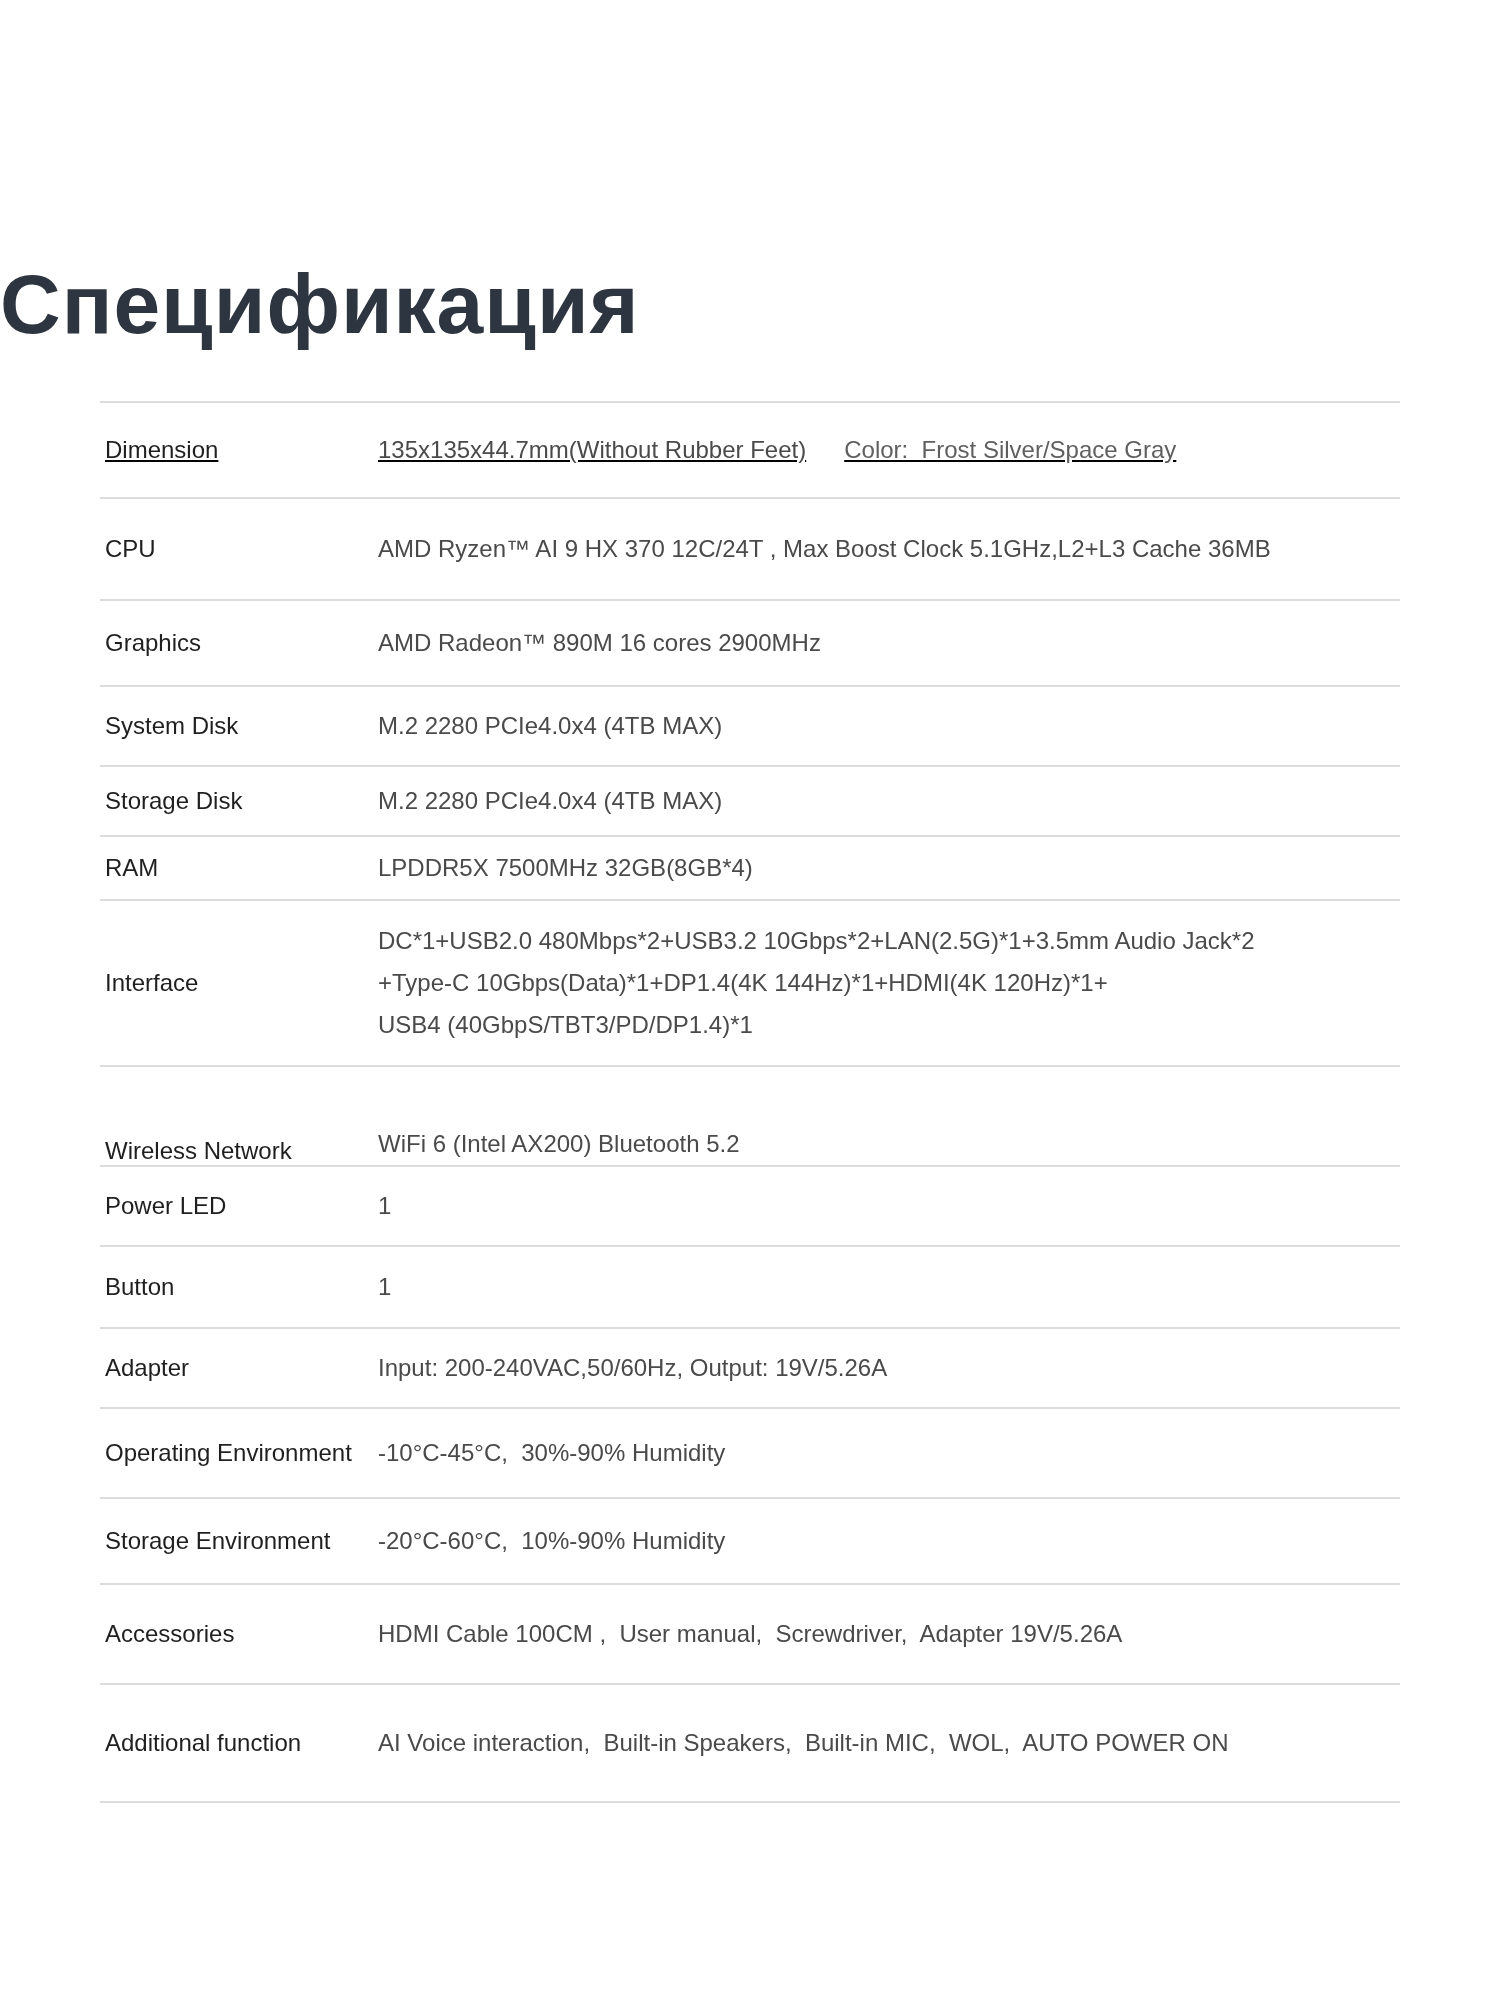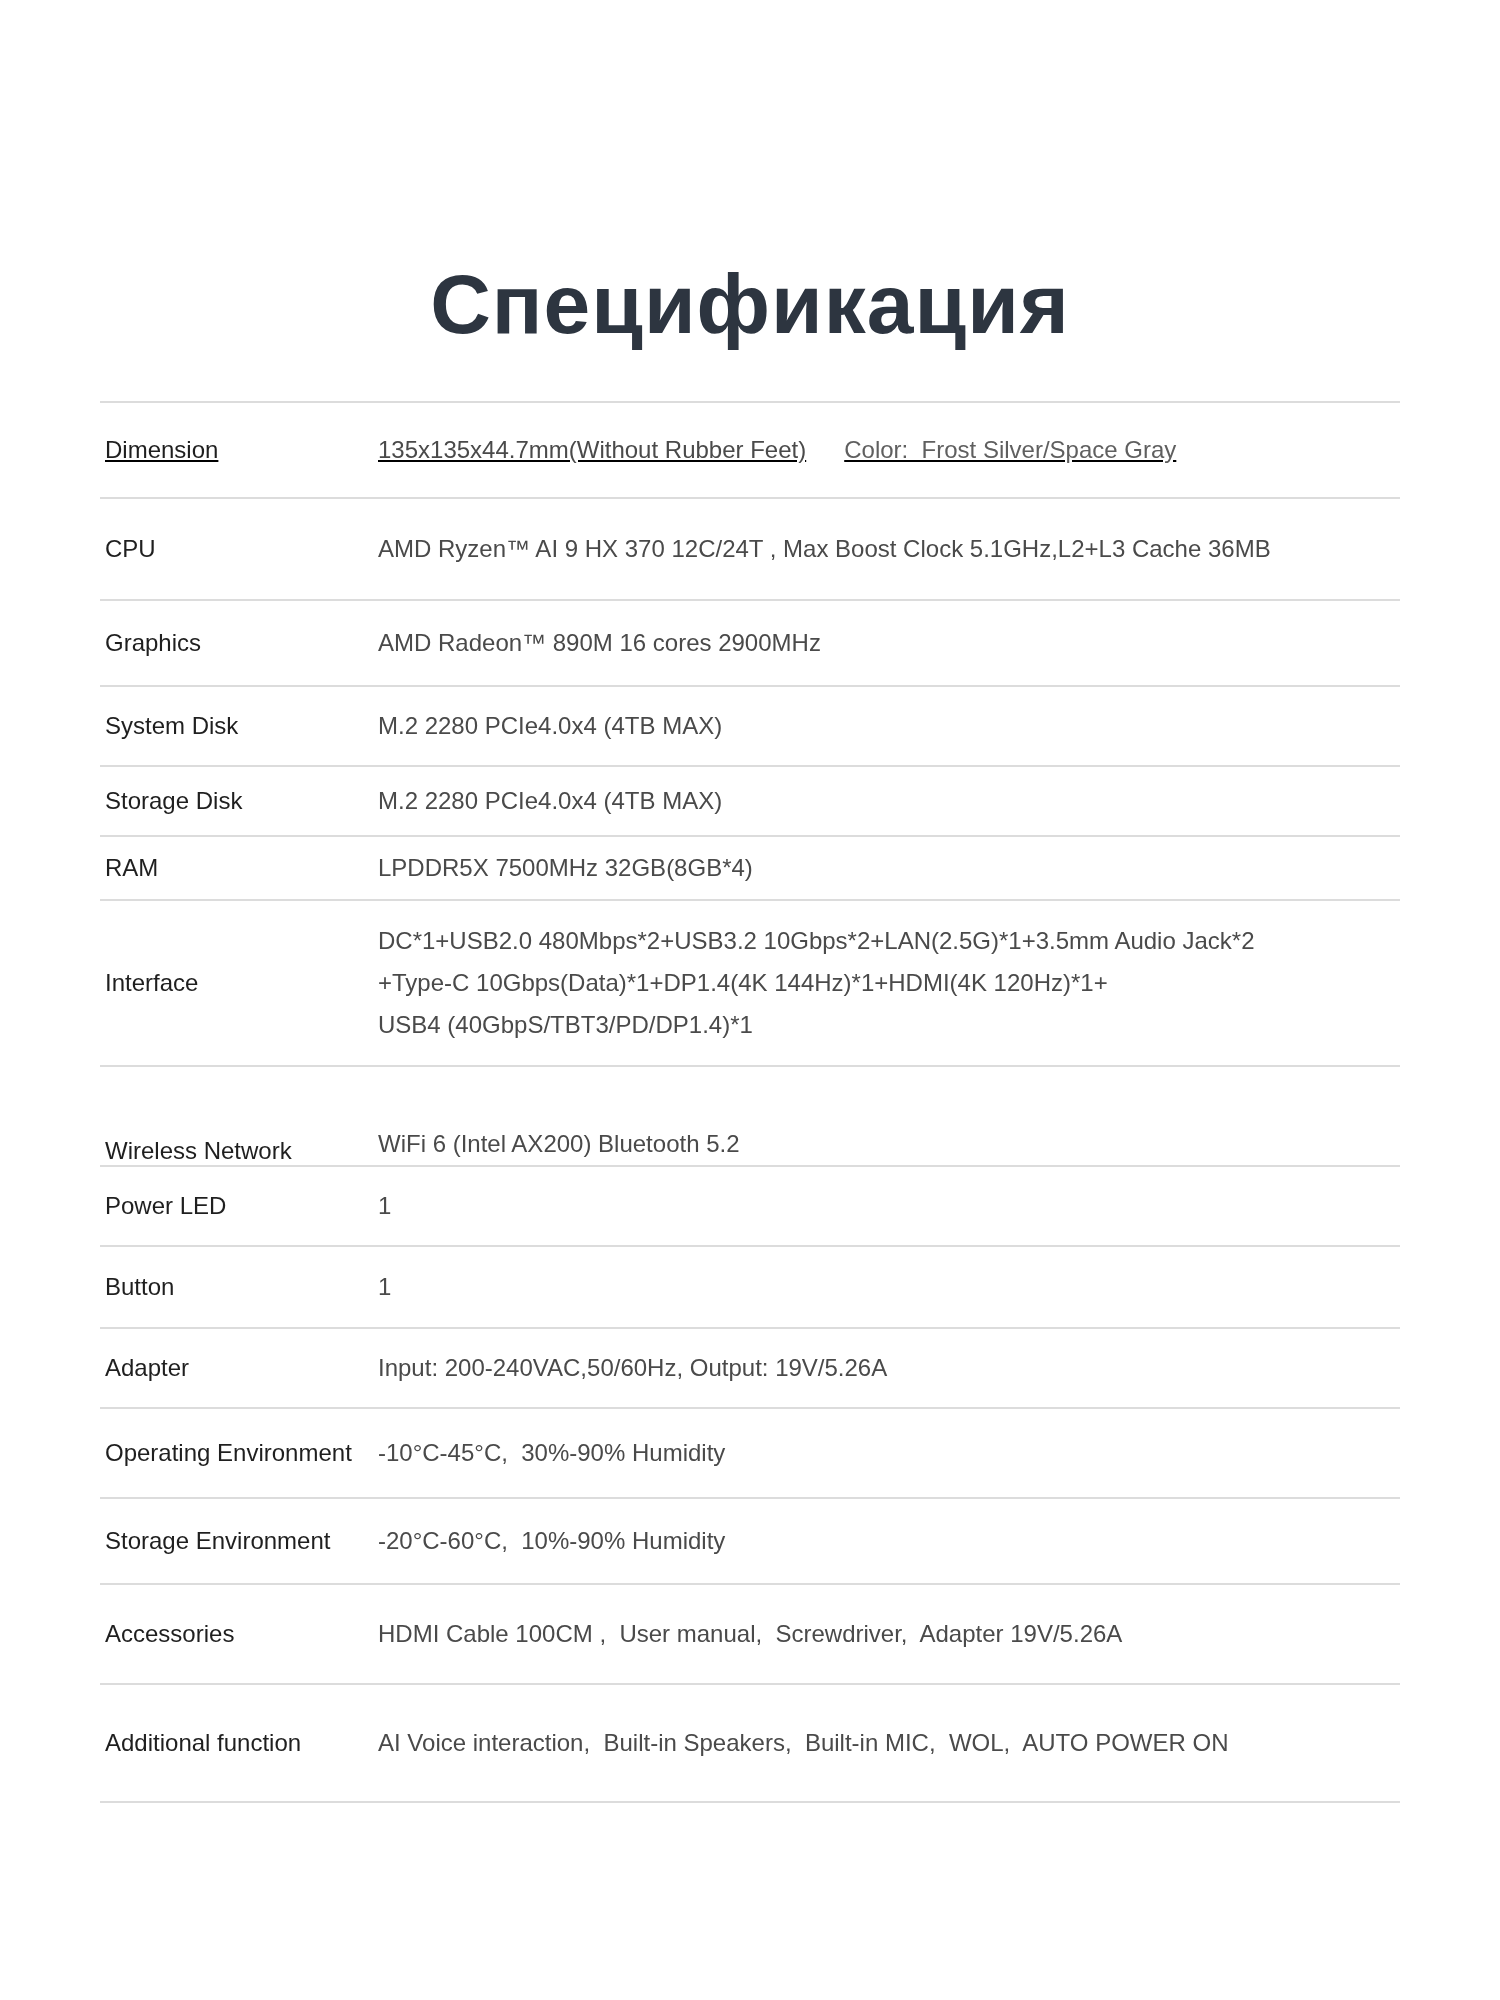"Спецификация" .page-title { text-align: center -> left }
